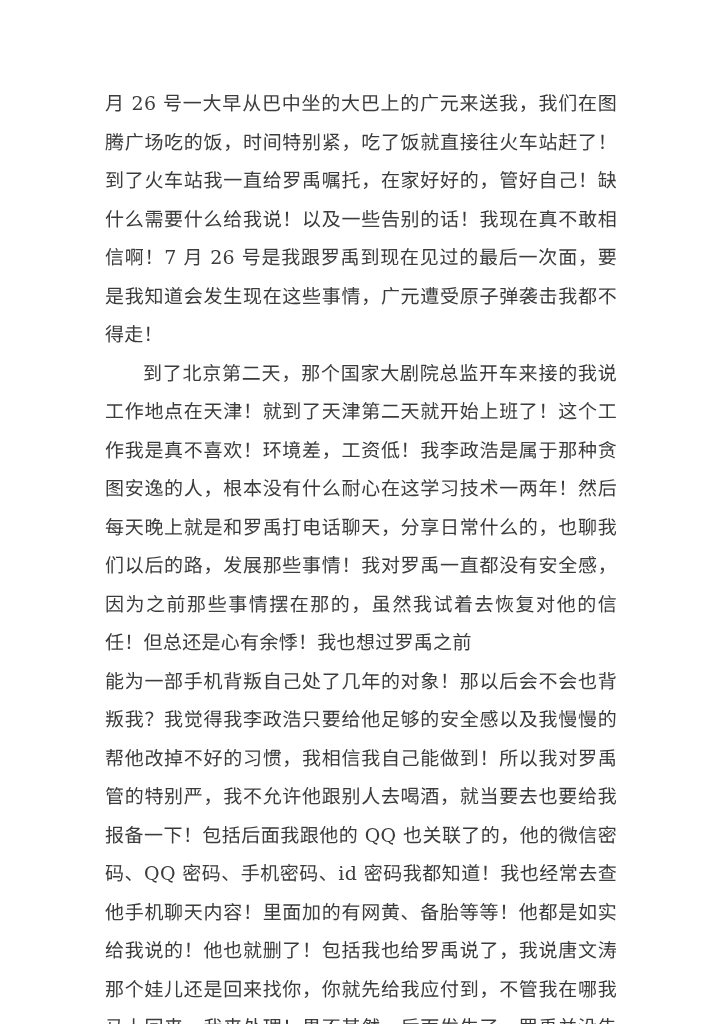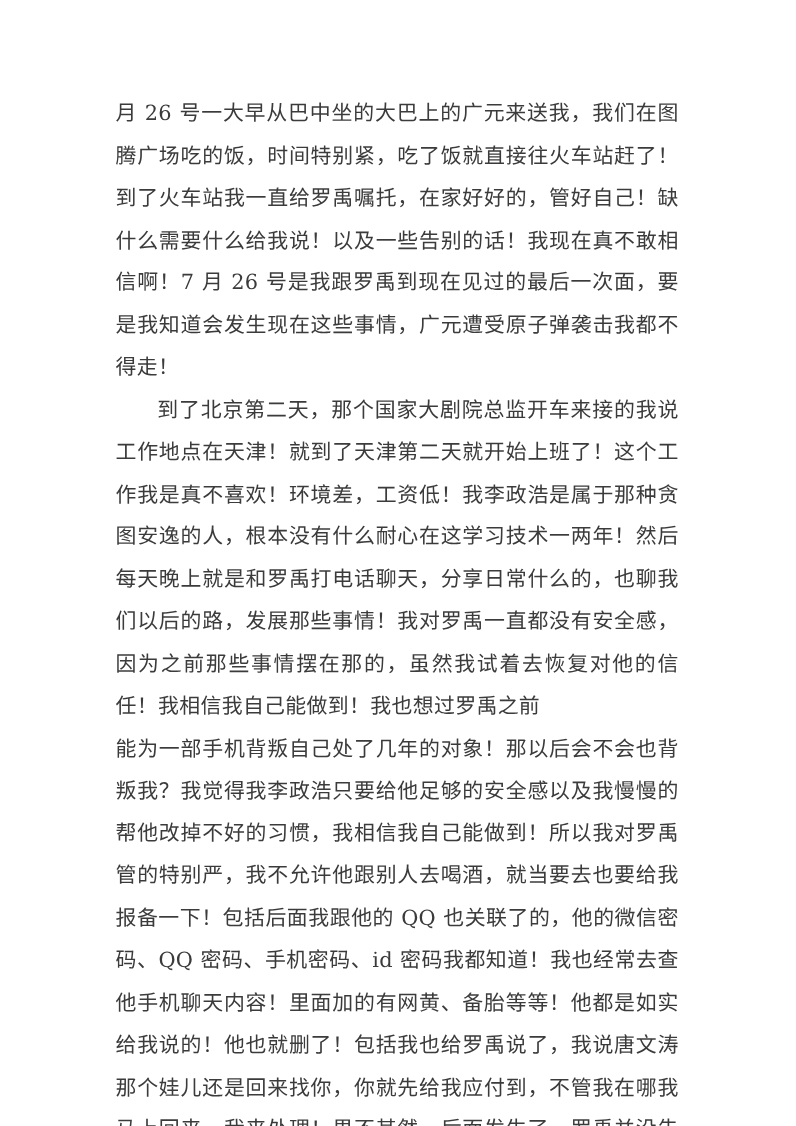"到了北京第二天，那个国家大剧院总监开车来接的我说工作地点在天津！就到了天津第二天" p.paragraph { text: 我相信我自己能做到 -> 但总还是心有余悸 }
